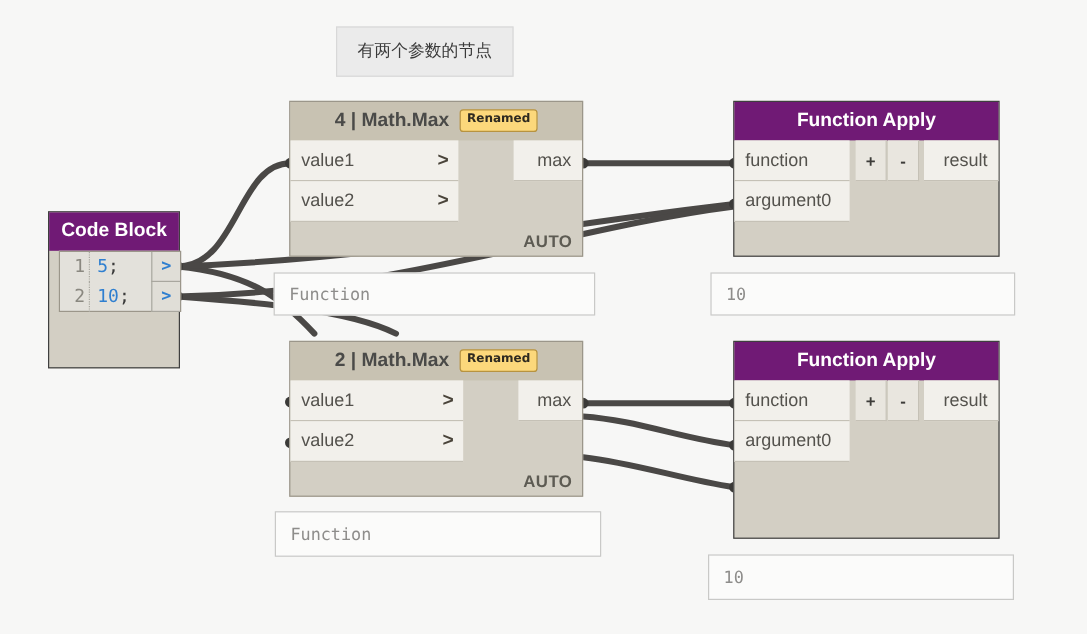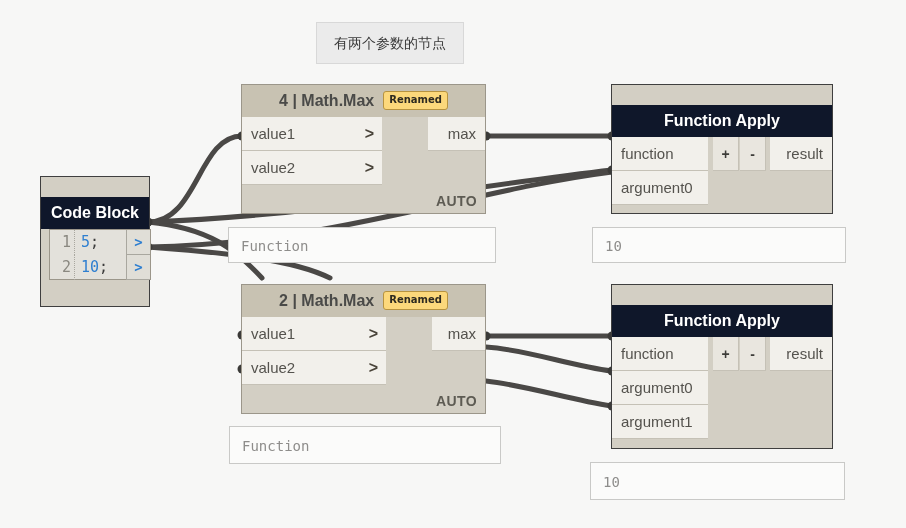"有两个参数的节点" div.note { margin-left: 36px -> none }
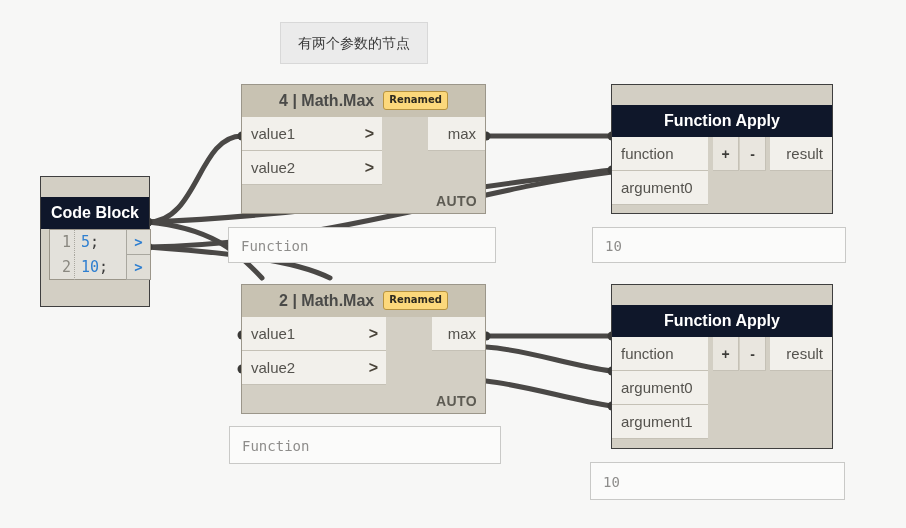"Function Apply" .node.dark .node-header { background: #0f172a -> #701a75; margin-top: 20px -> none }
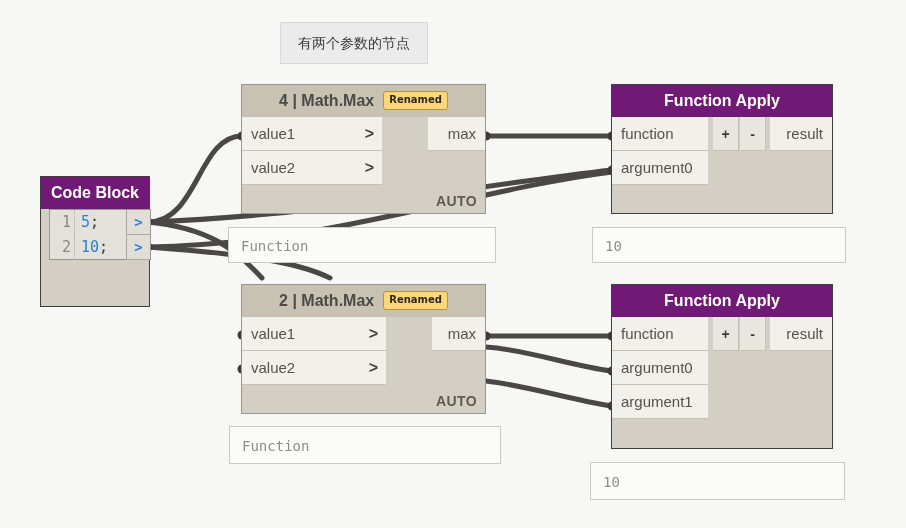"argument1" div.port { html: <div> <span>argument1</span> </div> -> none }
